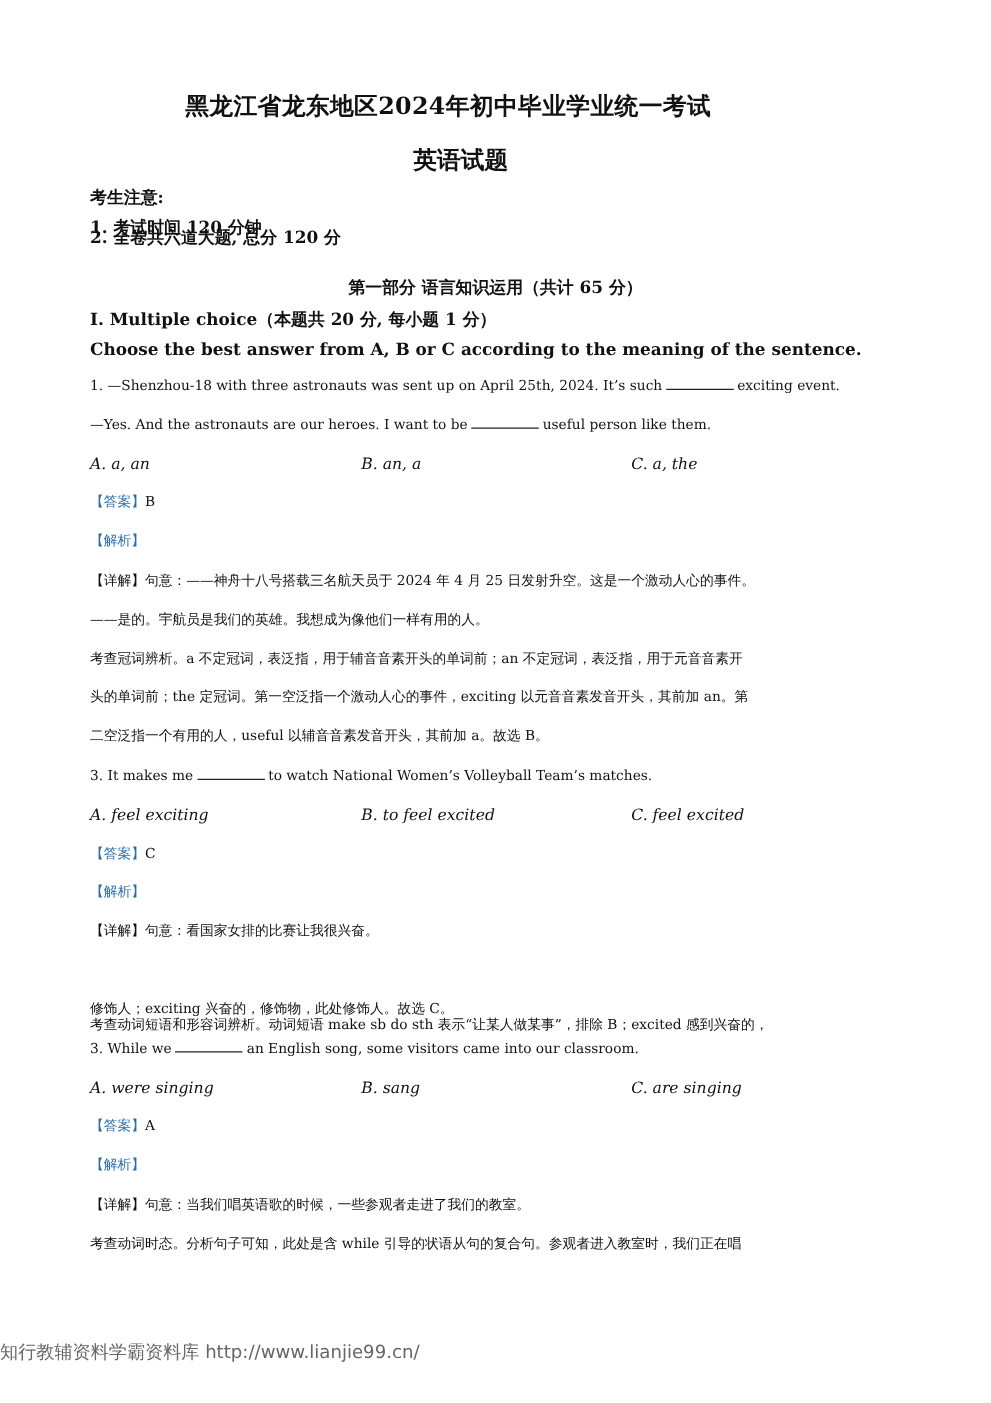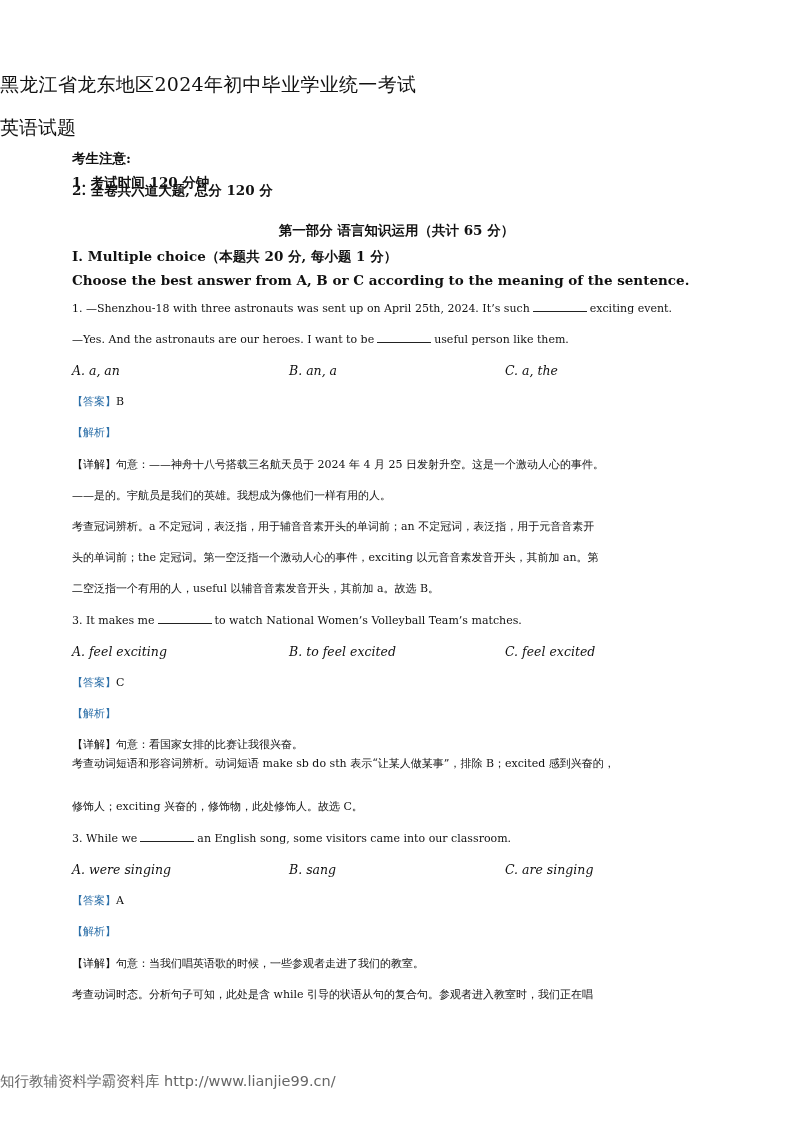"黑龙江省龙东地区2024年初中毕业学业统一考试" .title { font-weight: normal -> bold; text-align: none -> center }
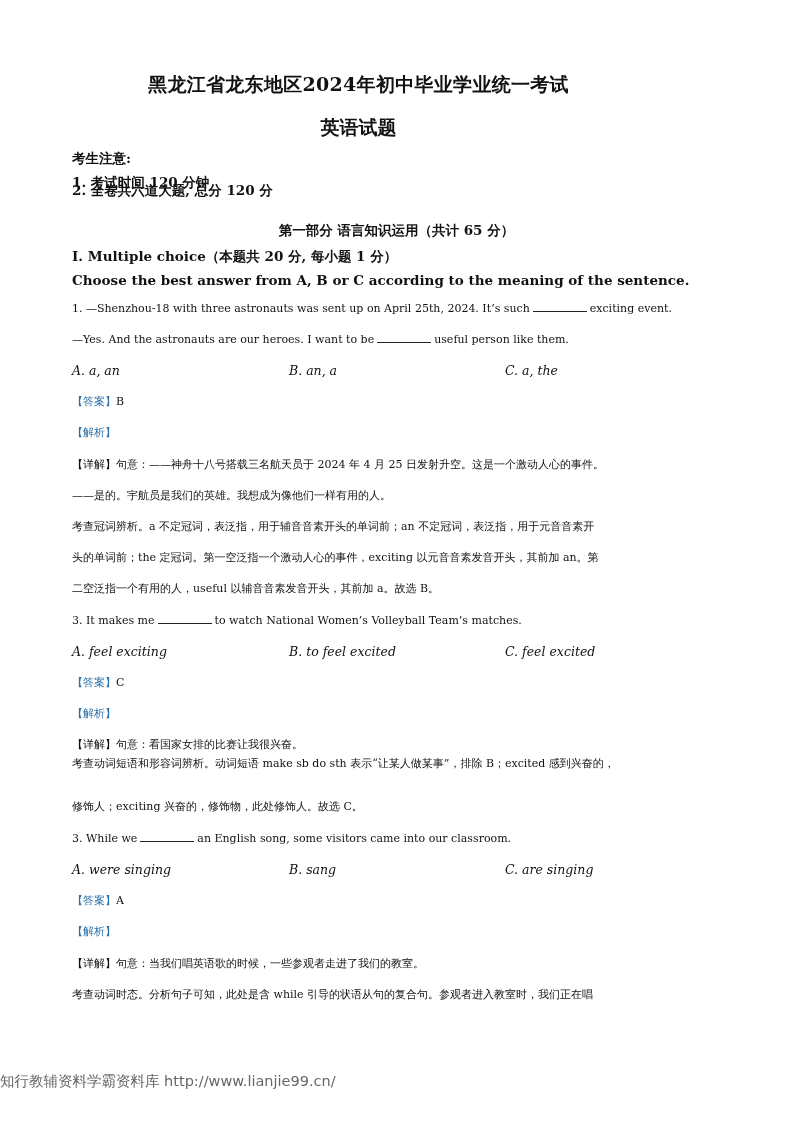"英语试题" .title.sub { padding-left: none -> 10px }
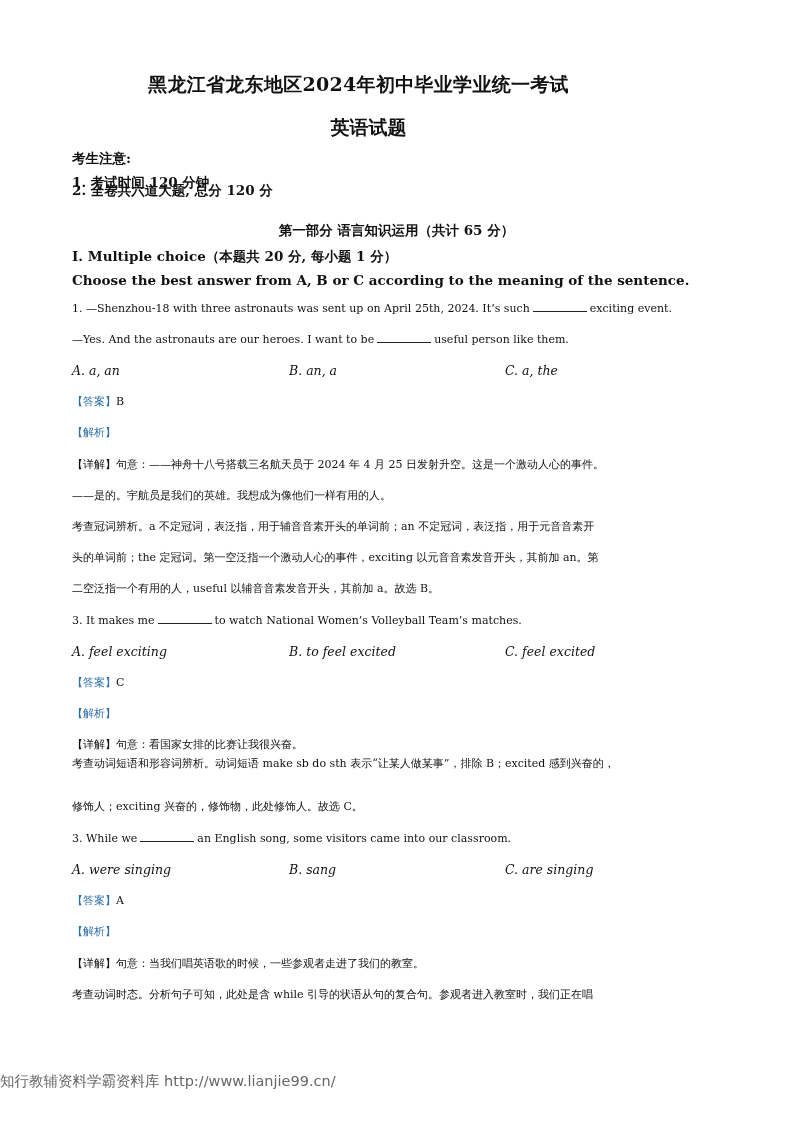"考查动词短语和形容词辨析。动词短语 make sb do sth" div.line { top: 756px -> 812px }
